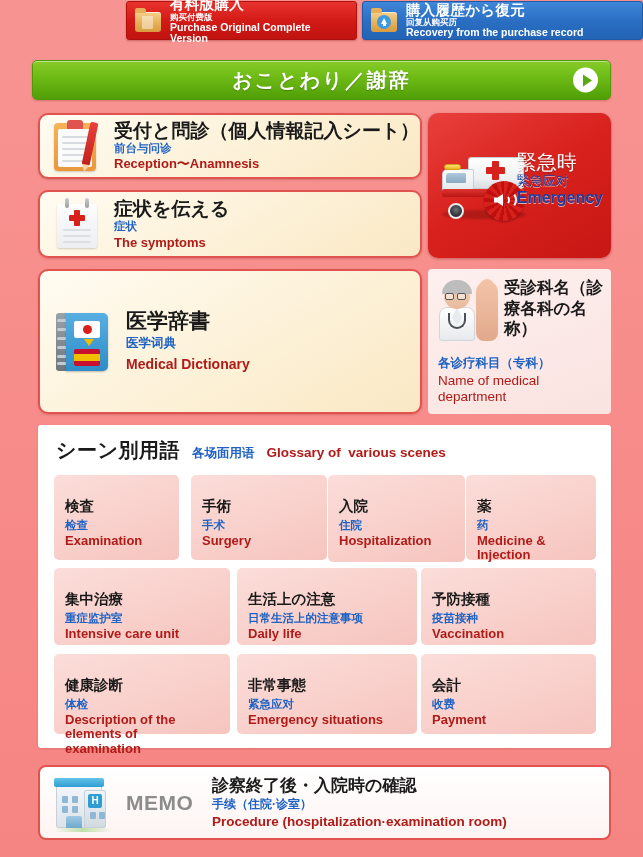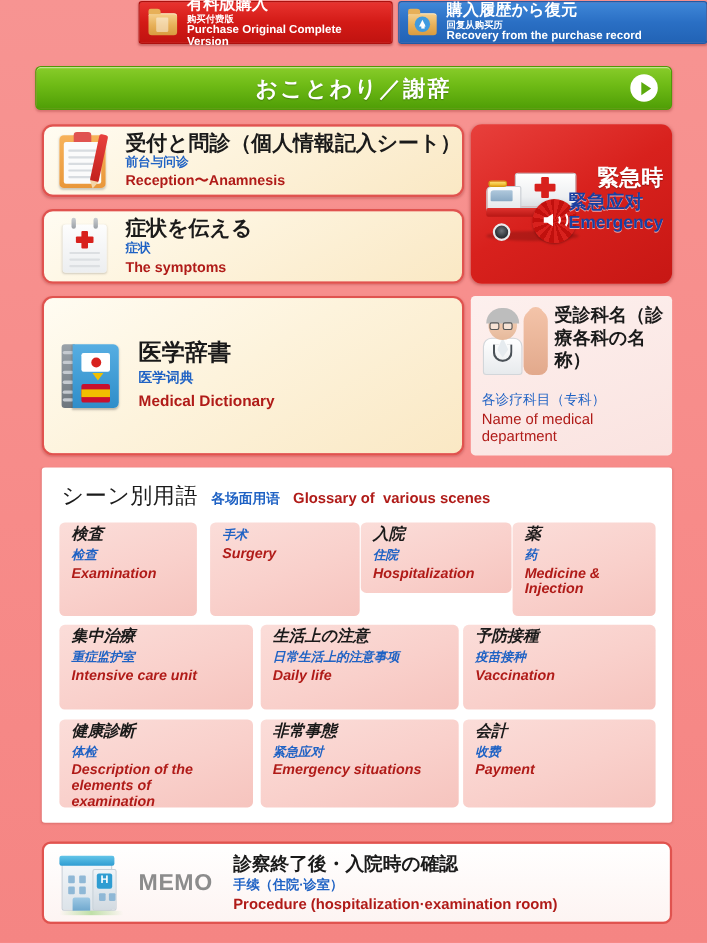"緊急時" #card-emergency .e-ja { font-weight: 700 -> 400; text-align: right -> none }
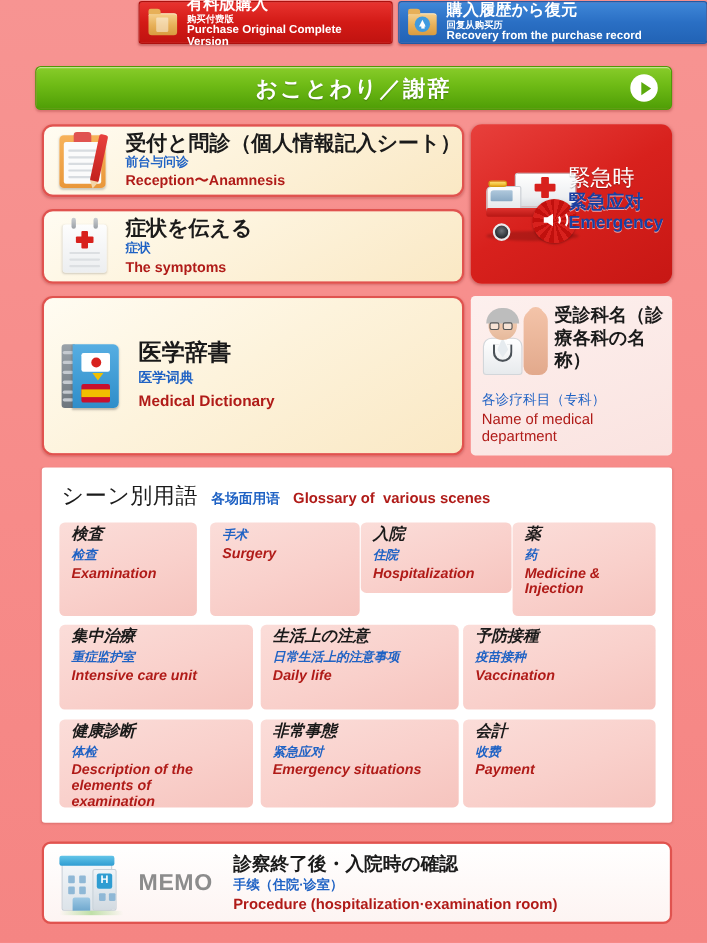"緊急应对" #card-emergency .e-zh { font-size: 17px -> 13px; font-weight: 700 -> 400 }
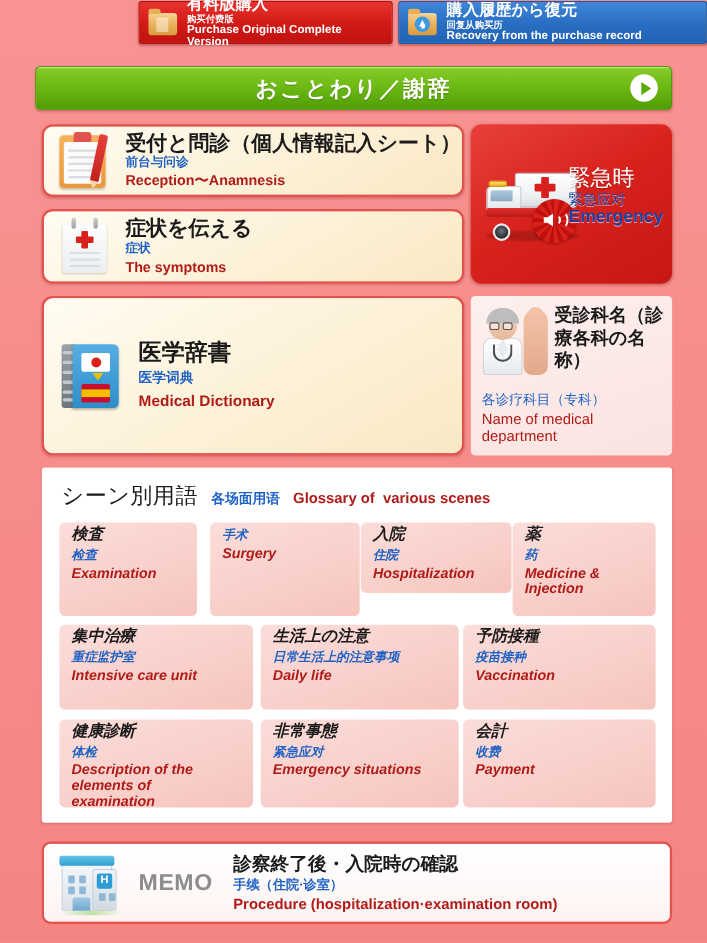"各诊疗科目（专科）" #card-department .d-zh { font-weight: 400 -> 700 }
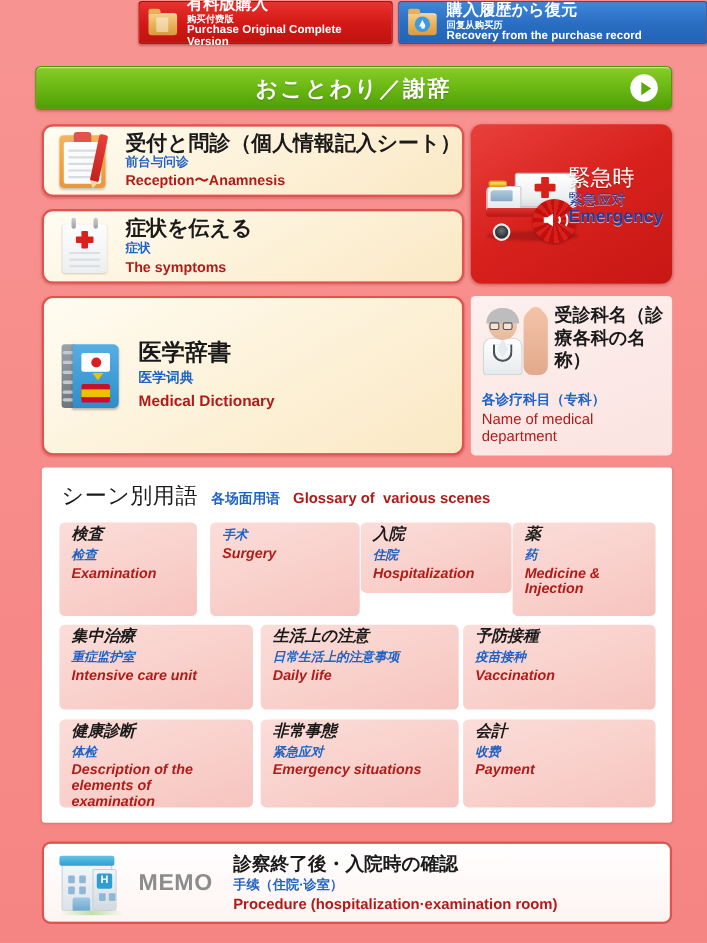"シーン別用語" #glossary .g-ja { font-weight: 400 -> 700 }
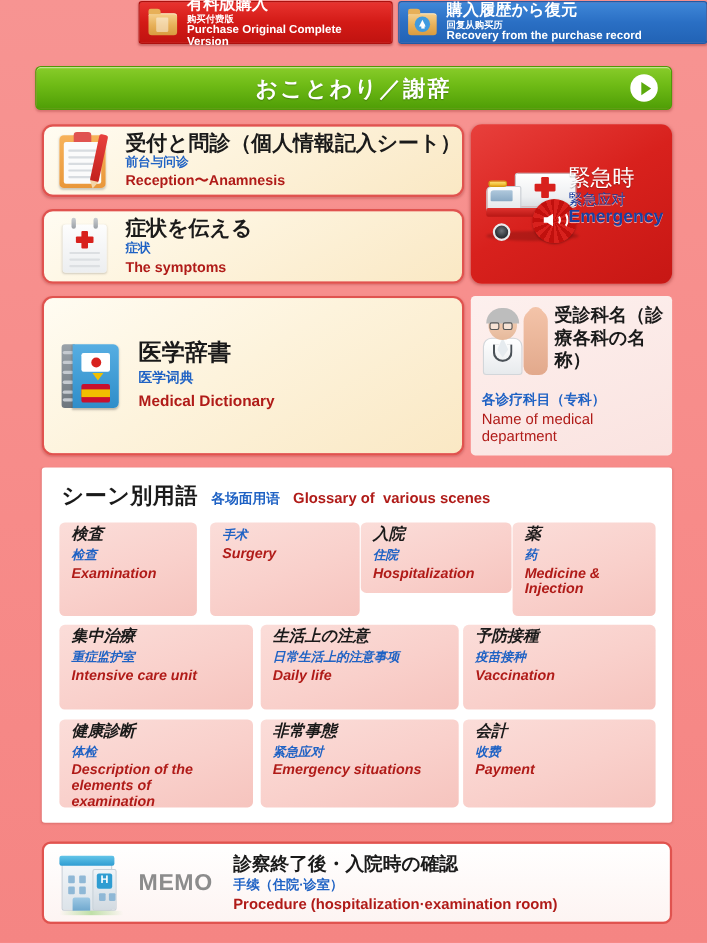"検査" .gcard { font-style: italic -> none; padding: 2px 0 0 11px -> 22px 0 0 11px }
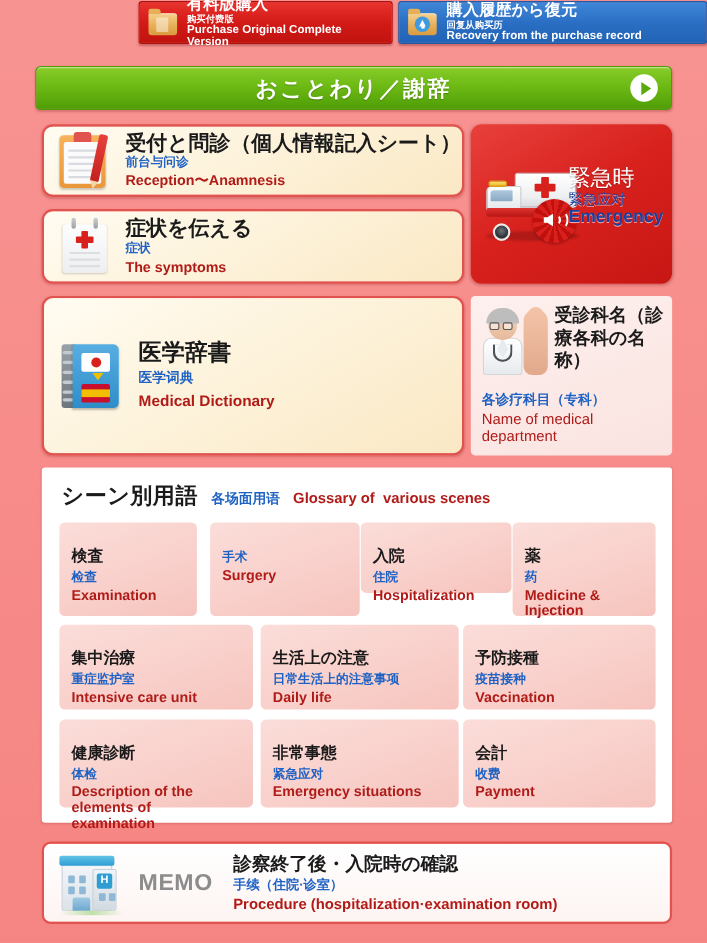"手術" div.c-ja { html: none -> <div>手術</div> }
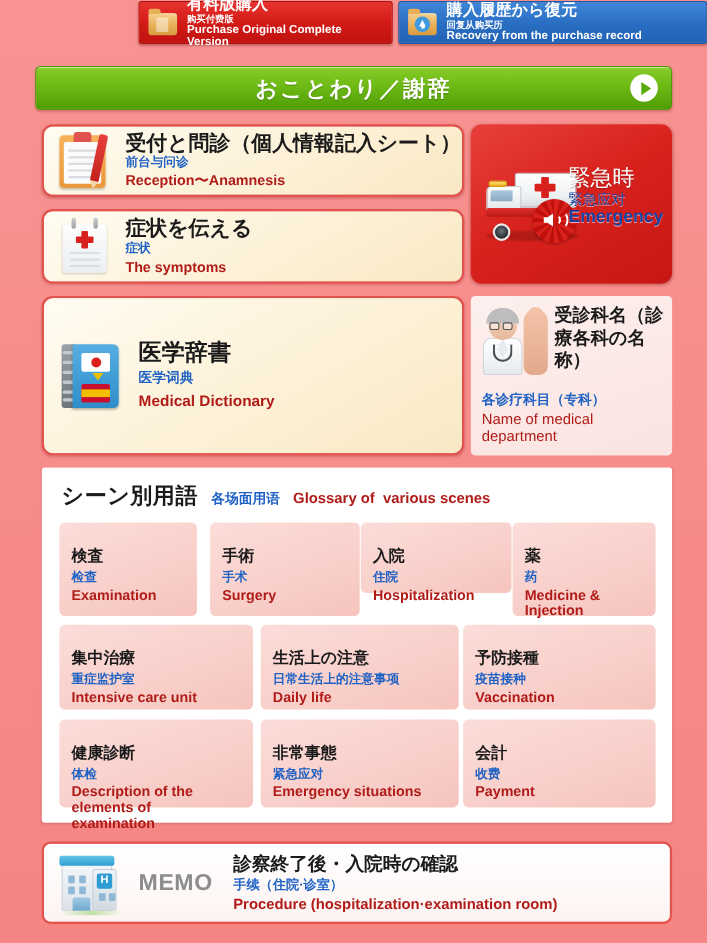"入院" div.gcard { height: 64px -> 87px }
